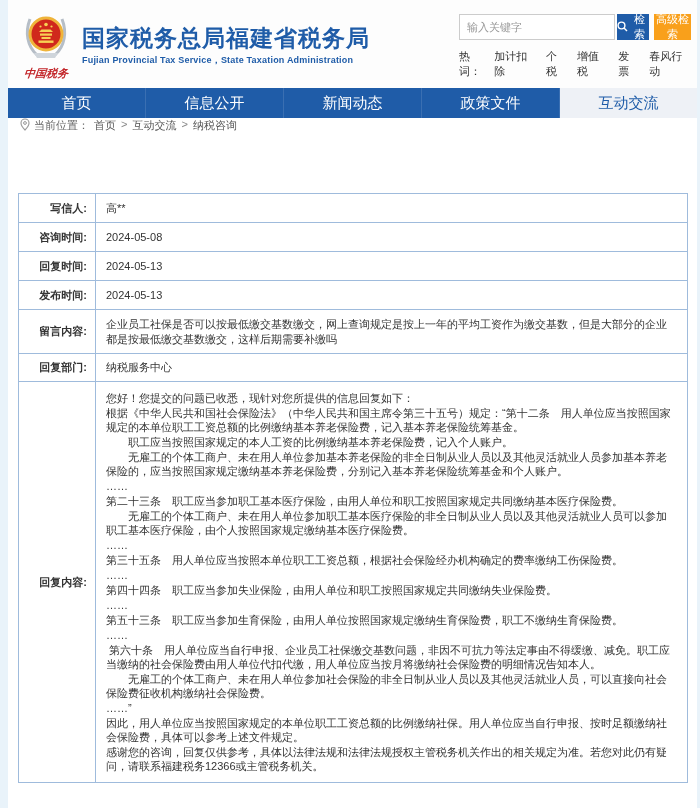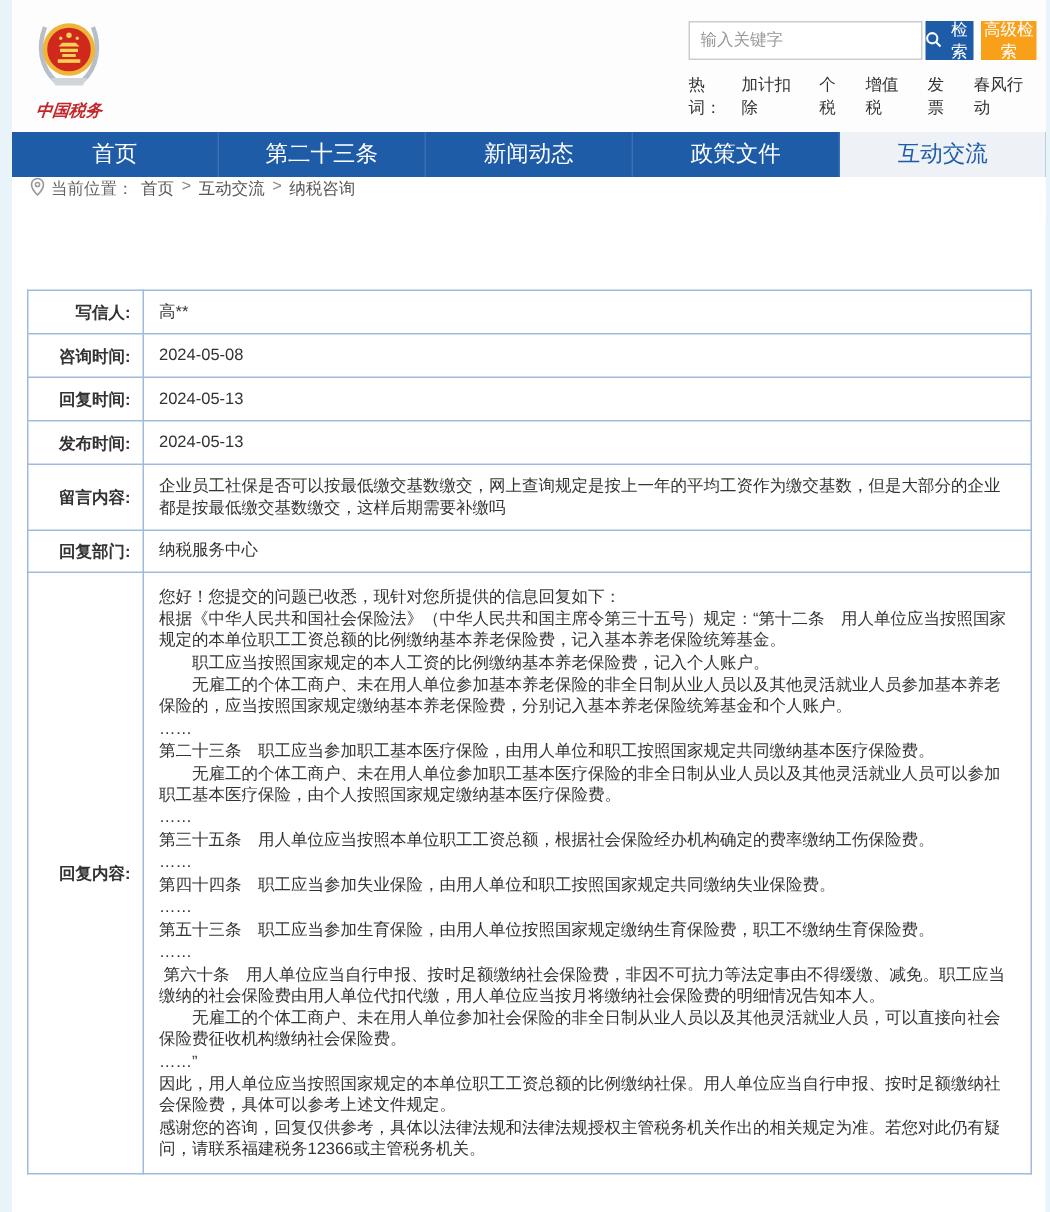"国家税务总局福建省税务局" div.title-block { html: none -> <div> <div>国家税务总局福建省税务局</div> <div>Fujian Provincial Tax Service，State Taxation Administration</div> </div> }
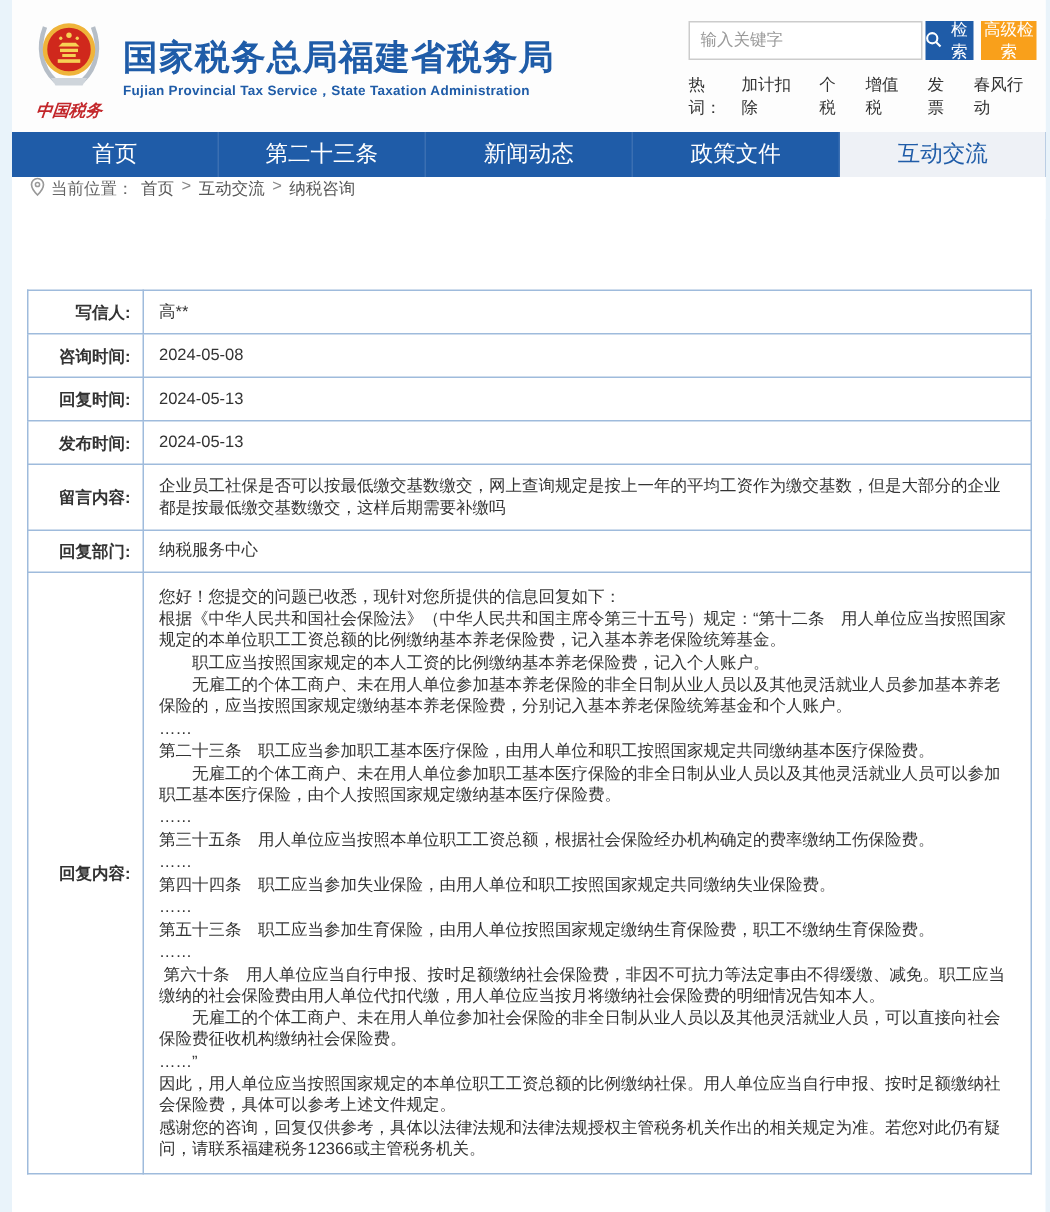"第二十三条" a.nav-item { text: 第二十三条 -> 信息公开 }
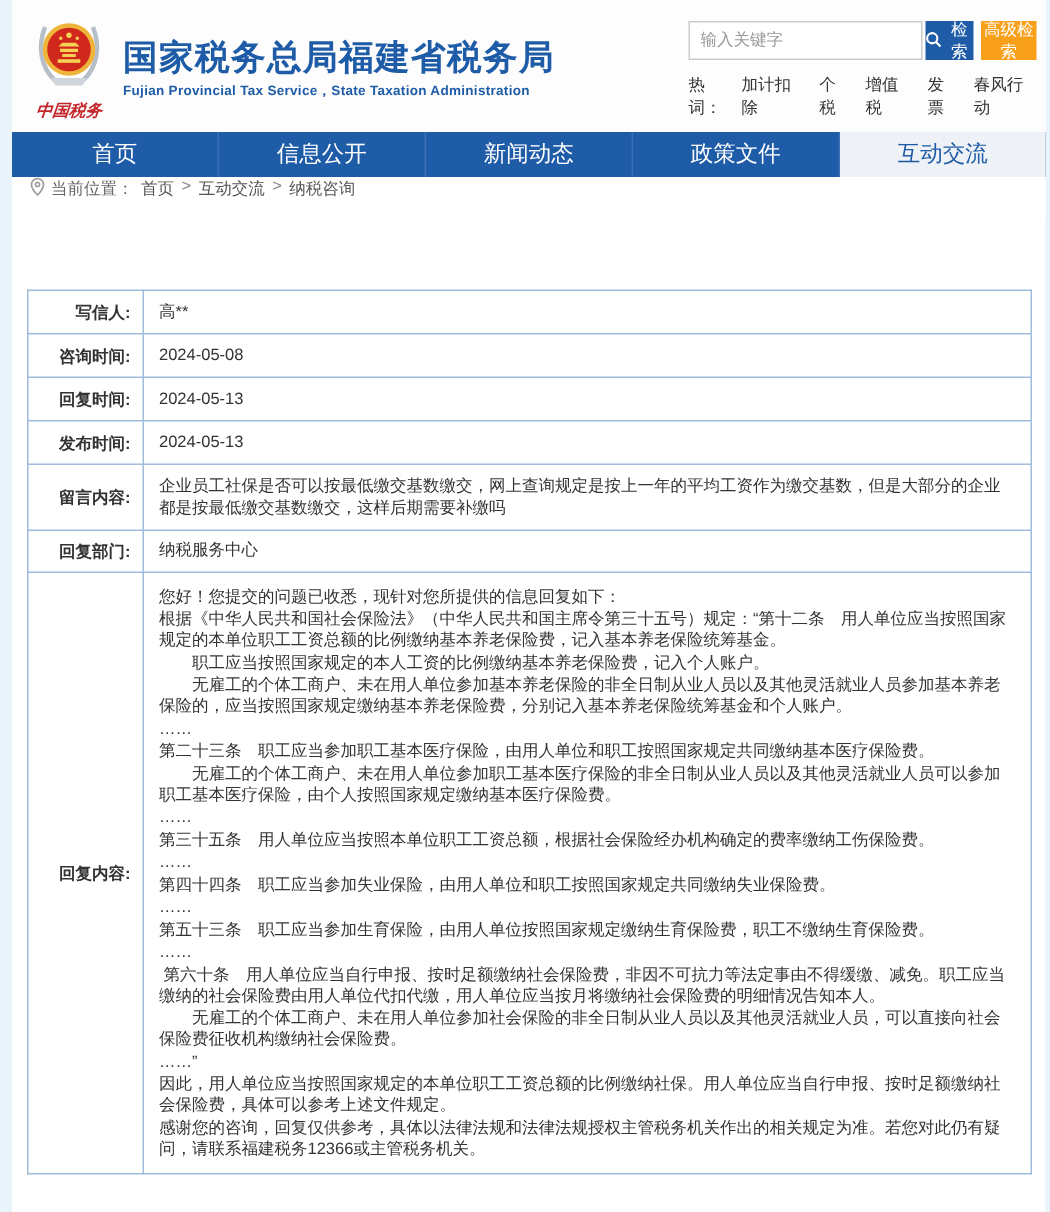"第六十条" p { text: 按时足额缴纳社会保险费 -> 企业员工社保缴交基数问题 }
